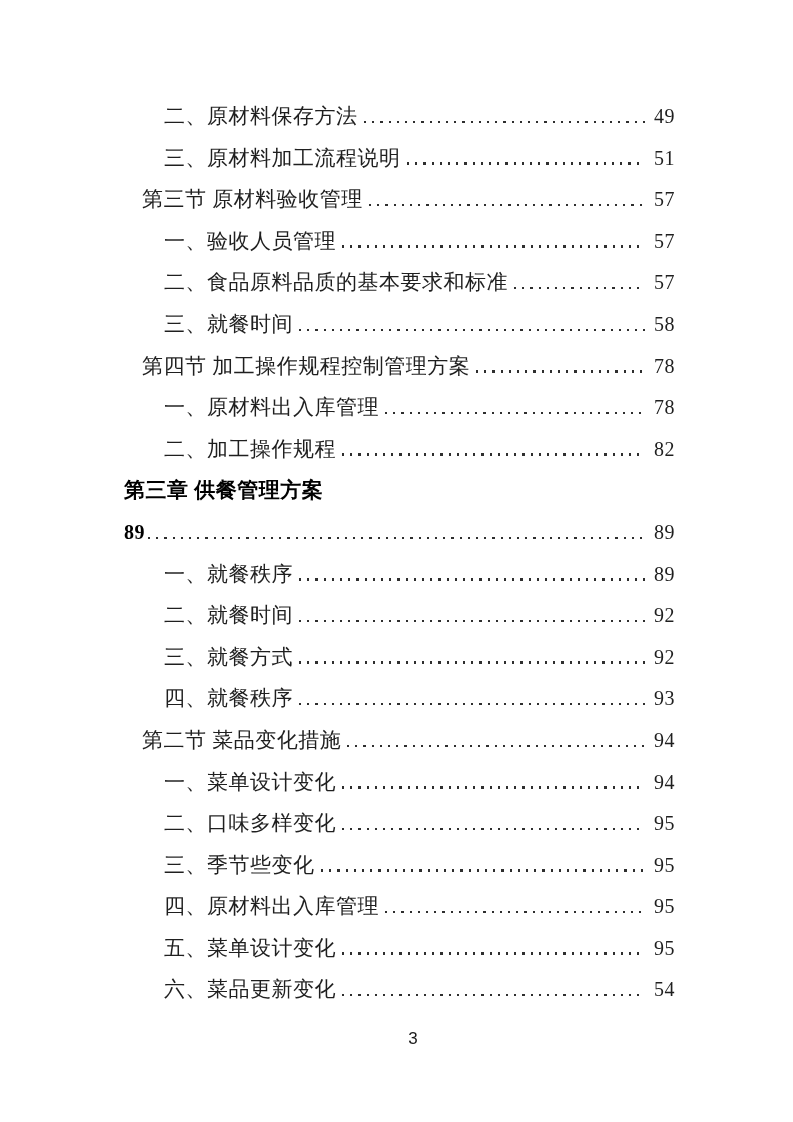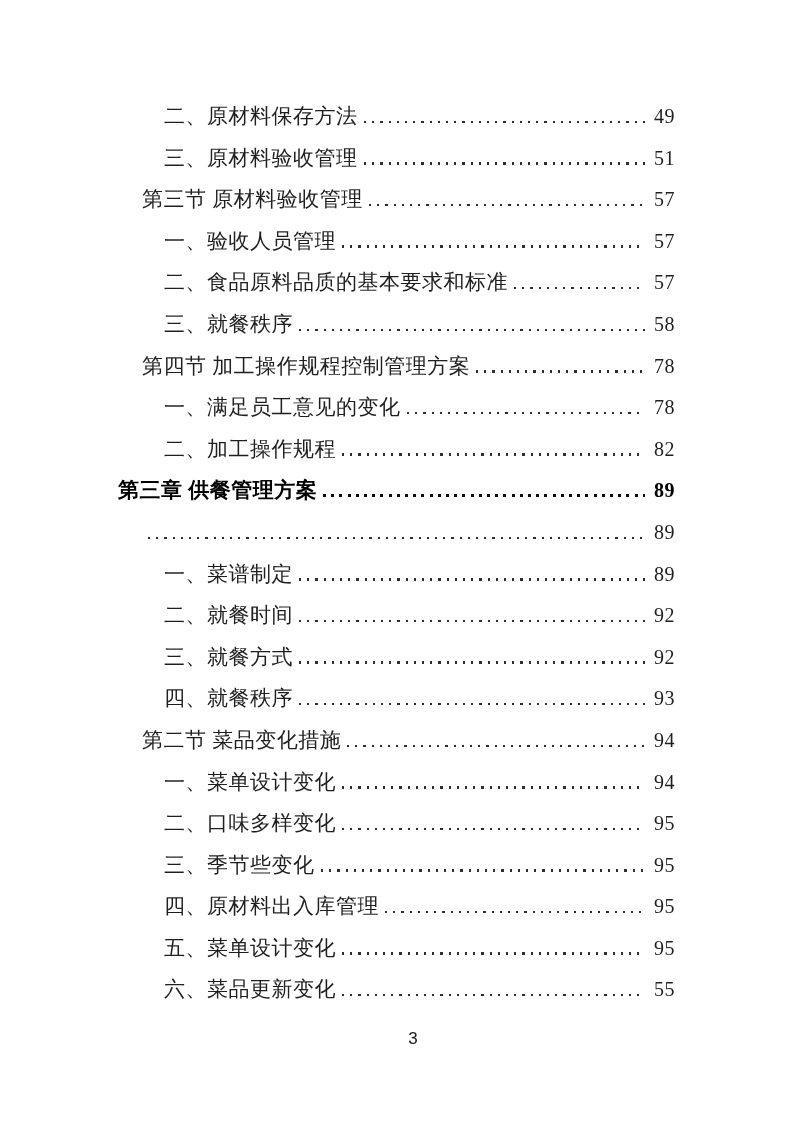"三、原材料验收管理" span.toc-title { text: 验收管理 -> 加工流程说明 }
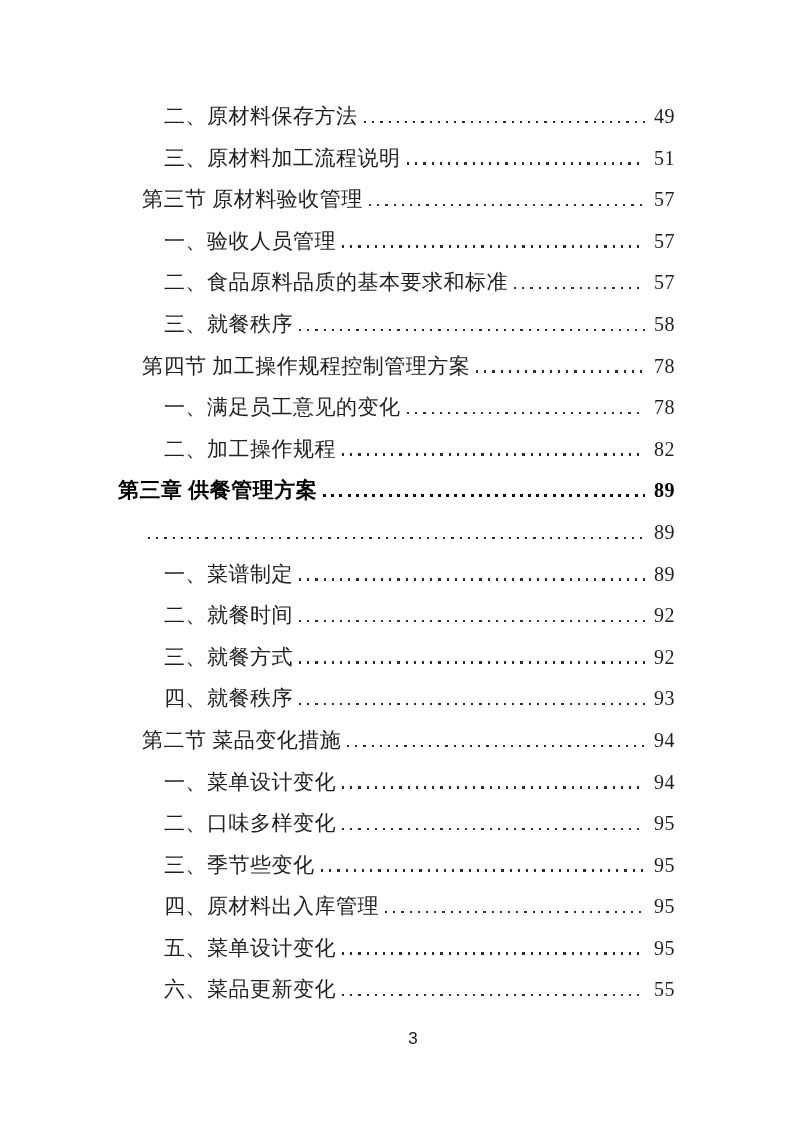"三、就餐秩序" span.toc-title { text: 秩序 -> 时间 }
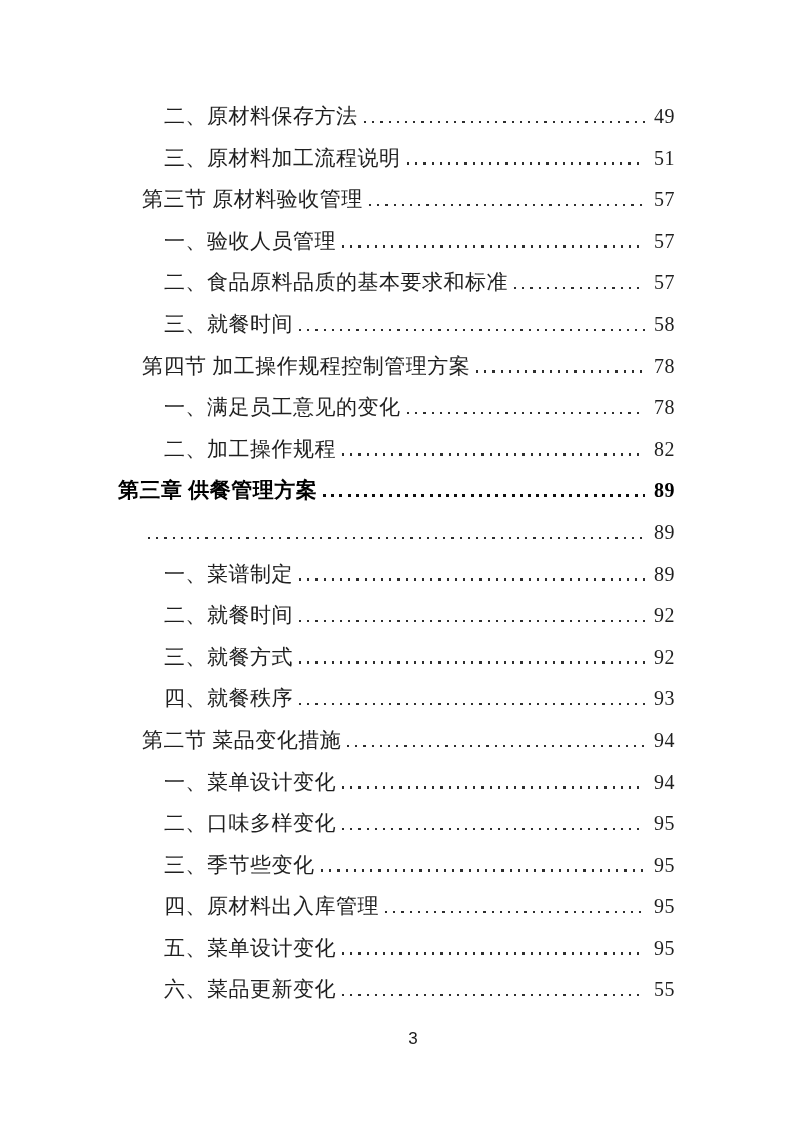"一、满足员工意见的变化" span.toc-title { text: 满足员工意见的变化 -> 原材料出入库管理 }
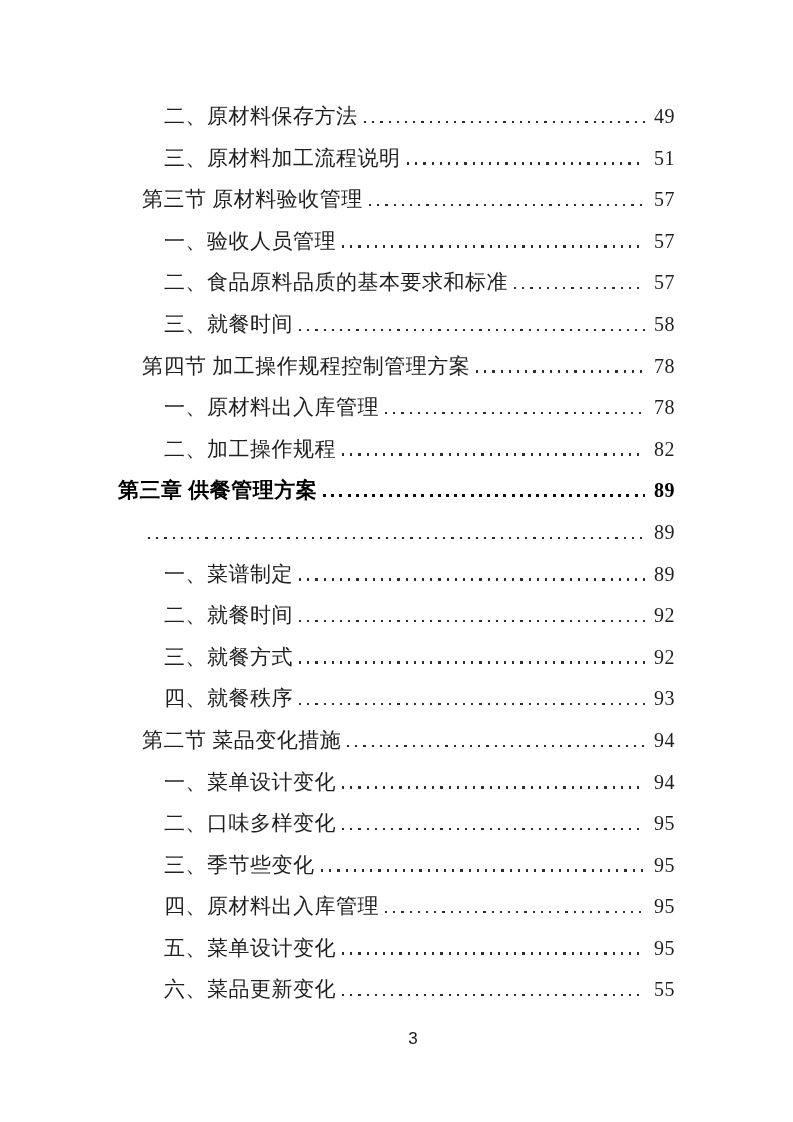"第三章 供餐管理方案" .toc-row.chapter { flex-direction: none -> column }
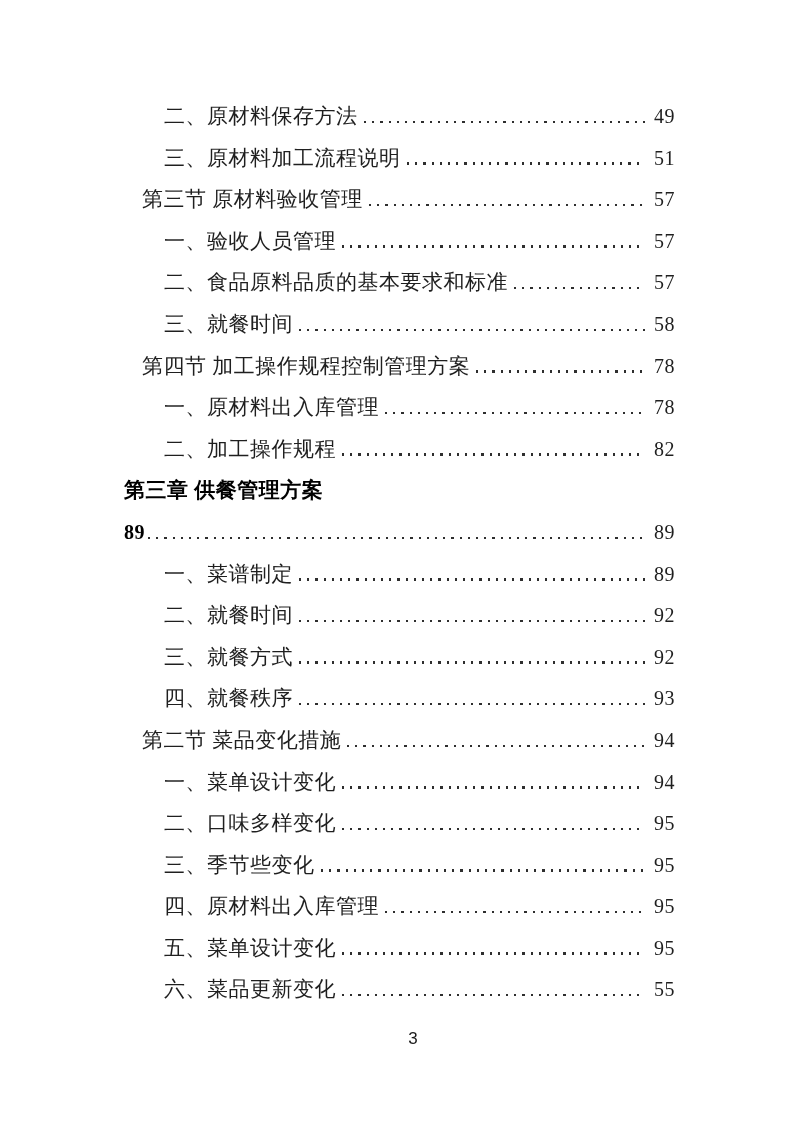"一、菜谱制定" span.toc-title { text: 菜谱制定 -> 就餐秩序 }
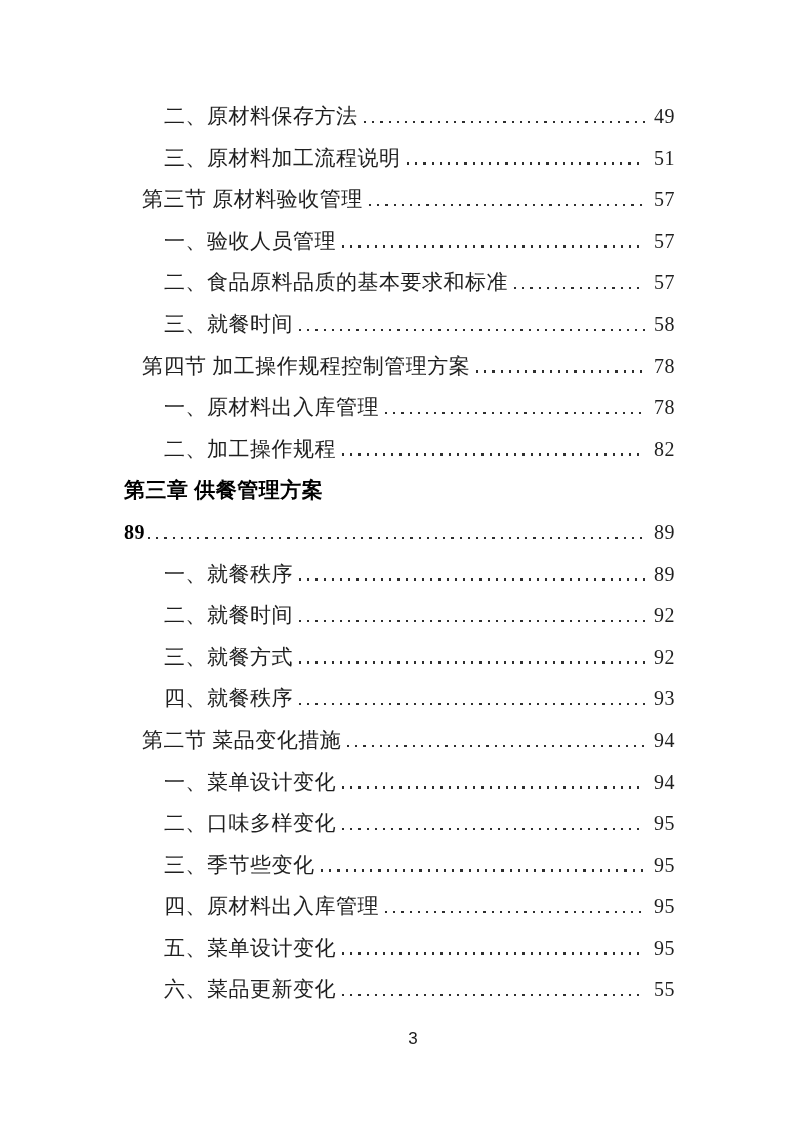"55" span.pageno { text: 55 -> 54 }
